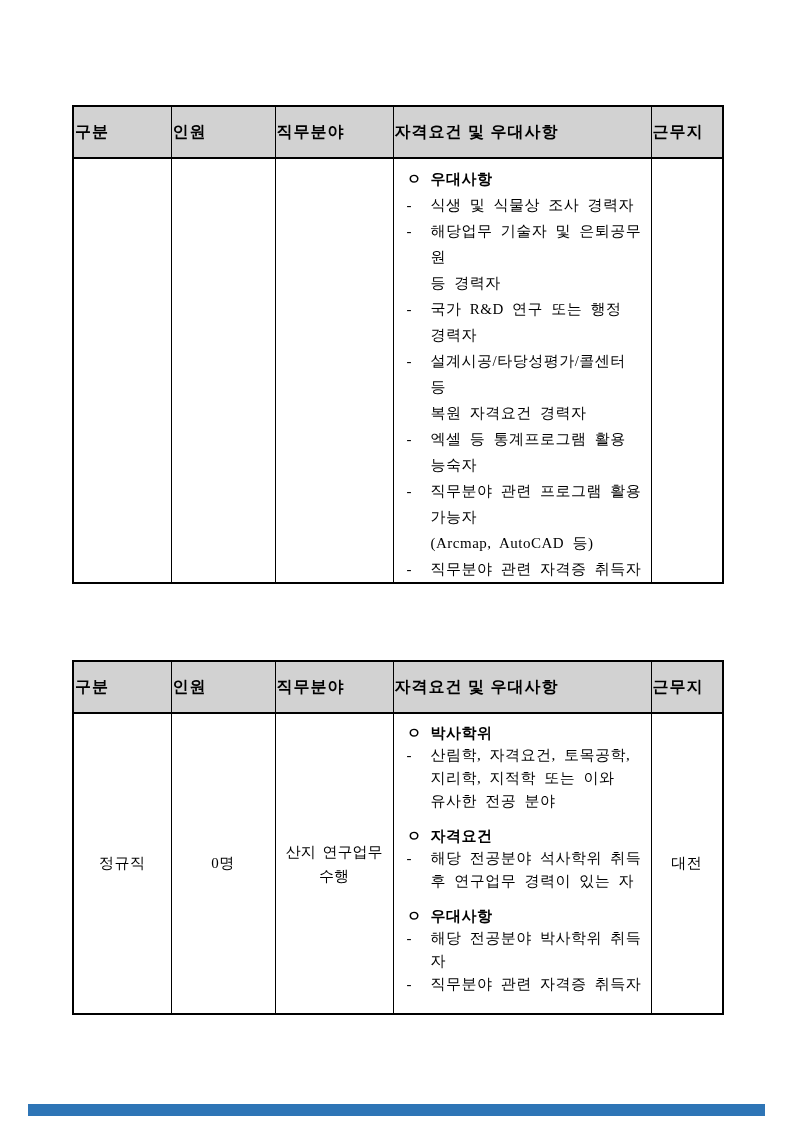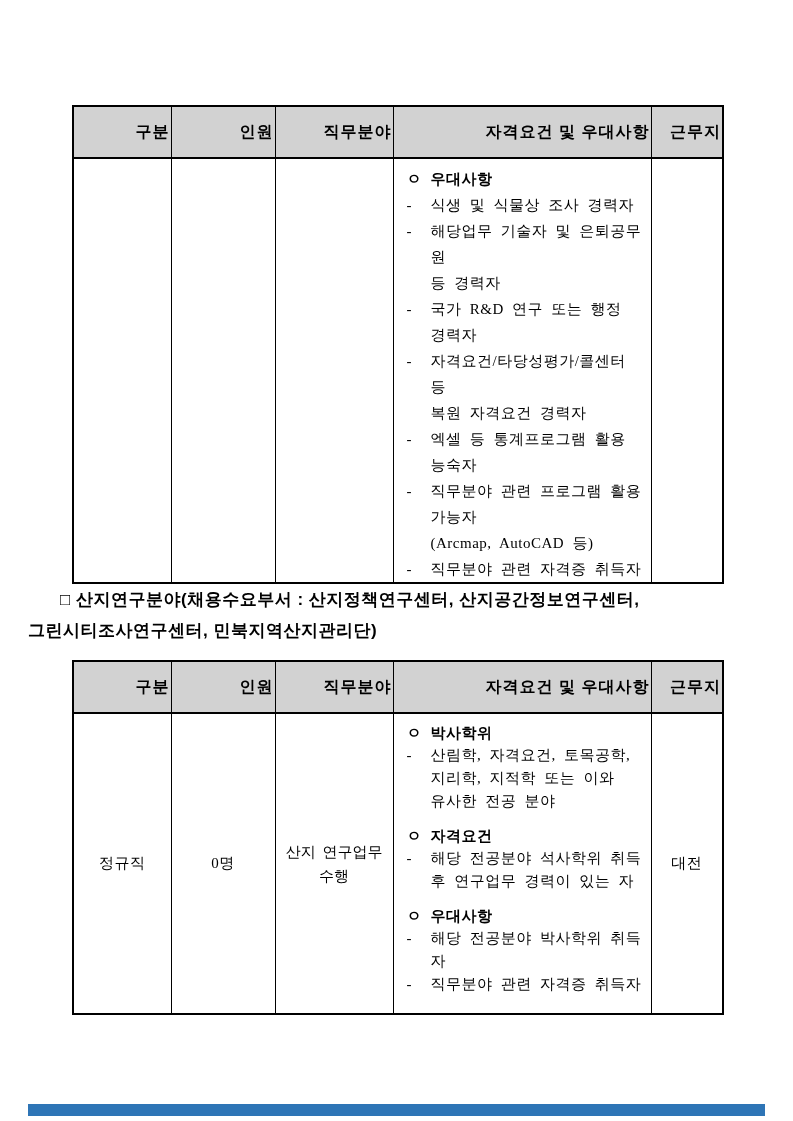"구분" .doc-table th { text-align: right -> left }
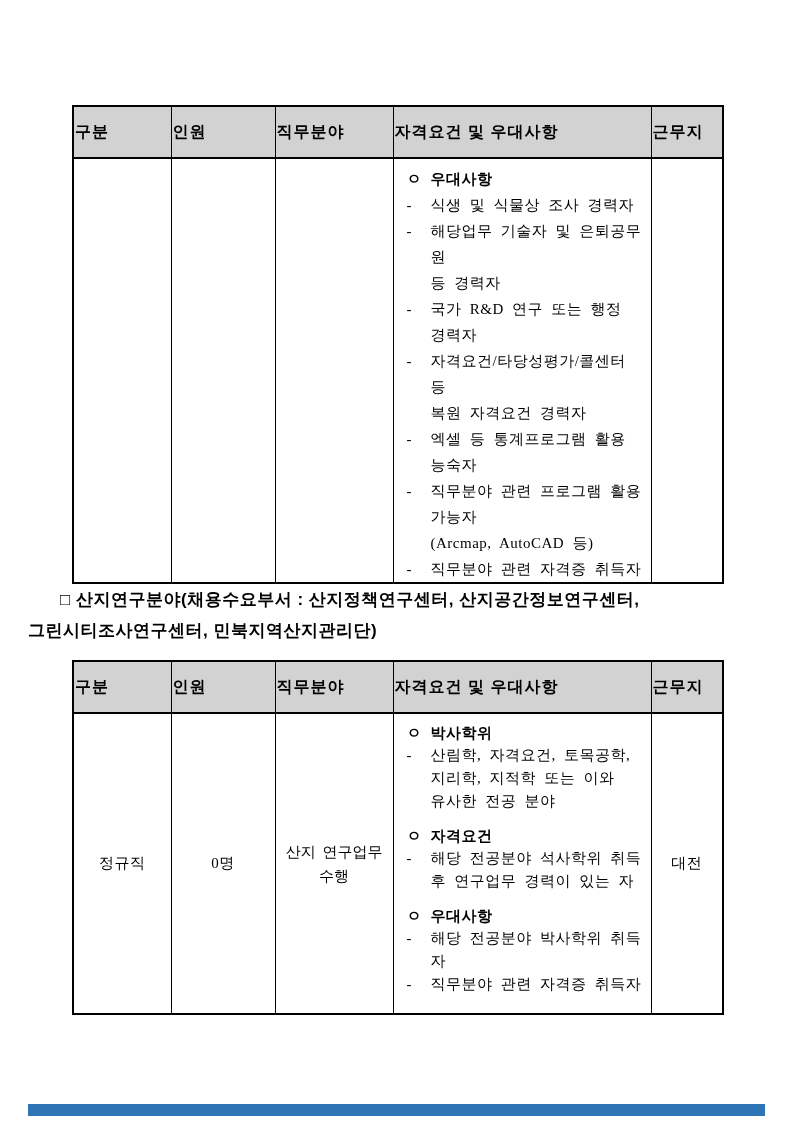"자격요건/타당성평가/콜센터 등" span.qtext { text: 자격요건/타당성평가/콜센터 -> 설계시공/타당성평가/콜센터 }
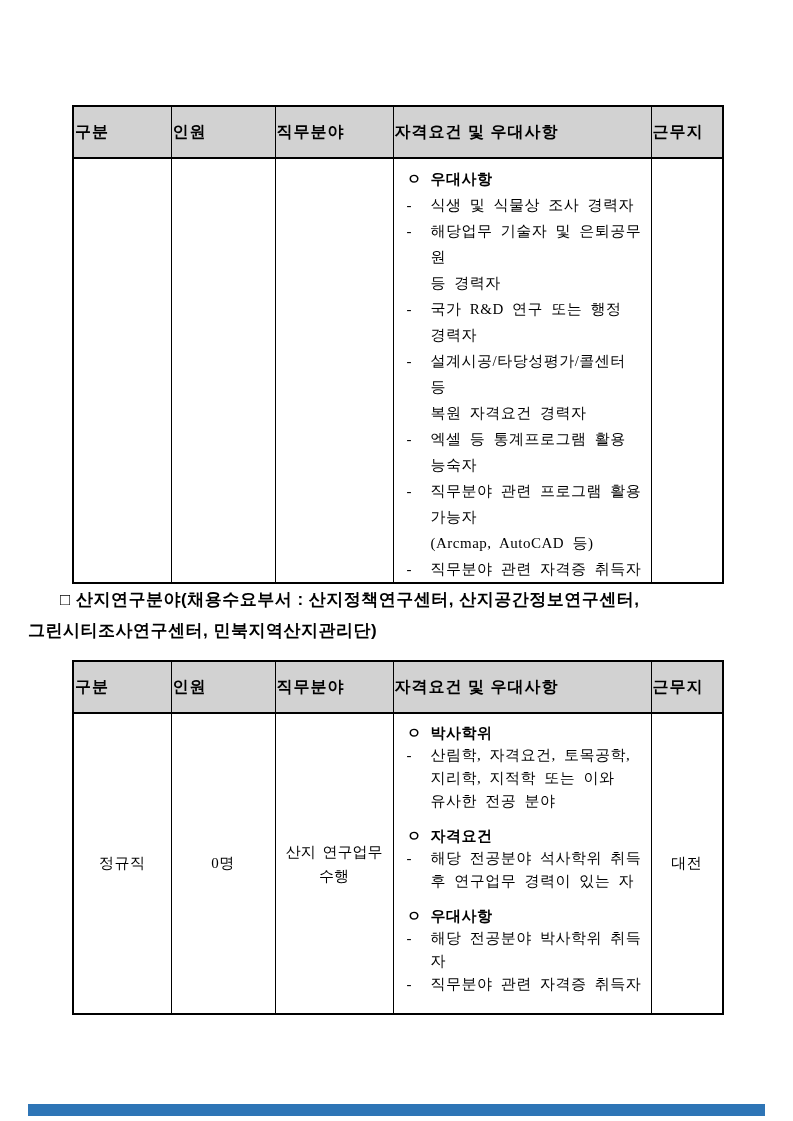"□ 산지연구분야(채용수요부서 : 산지정책연구센터, 산지공간정보연구센터," div.heading { html: <div> <div>□ 산지연구분야(채용수요부서 : 산지정책연구센터, 산지공간정보연구센터,</div> <div>그린시티조사연구센터, 민북지역산지관리단)</div> </div> -> none }
